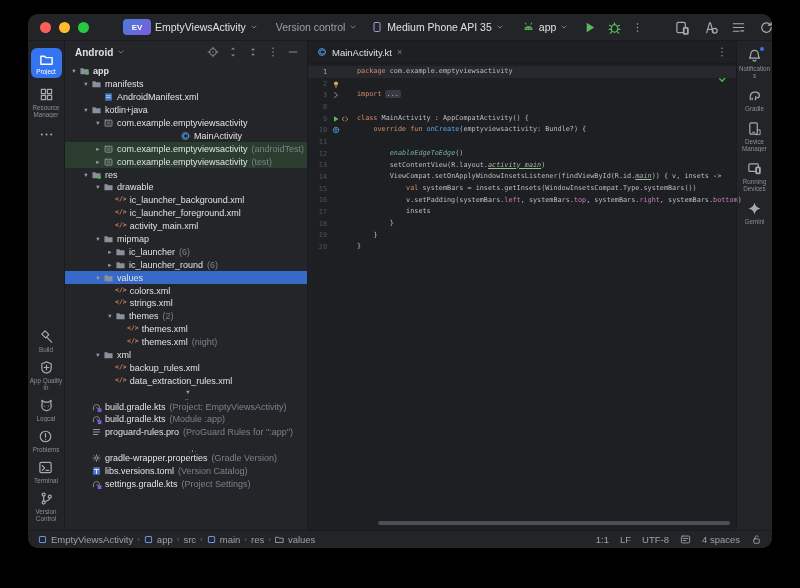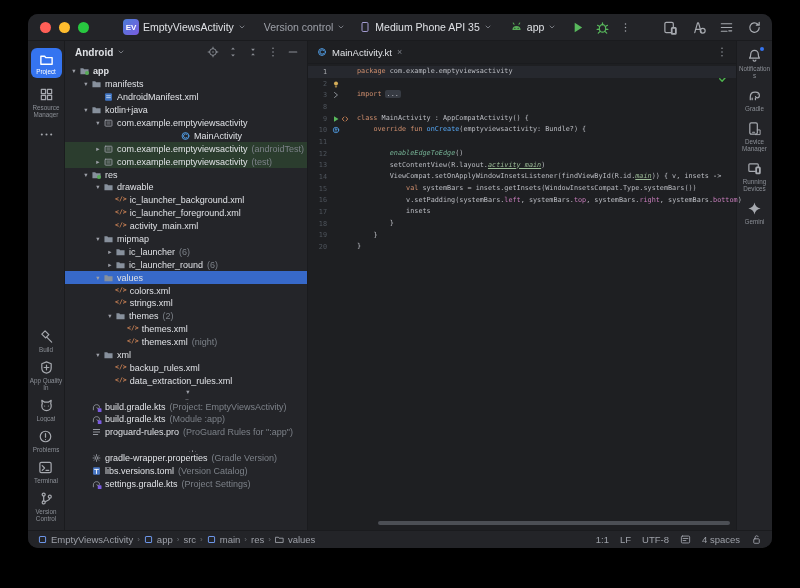"EV" .ev-badge { width: 16px -> 28px }
